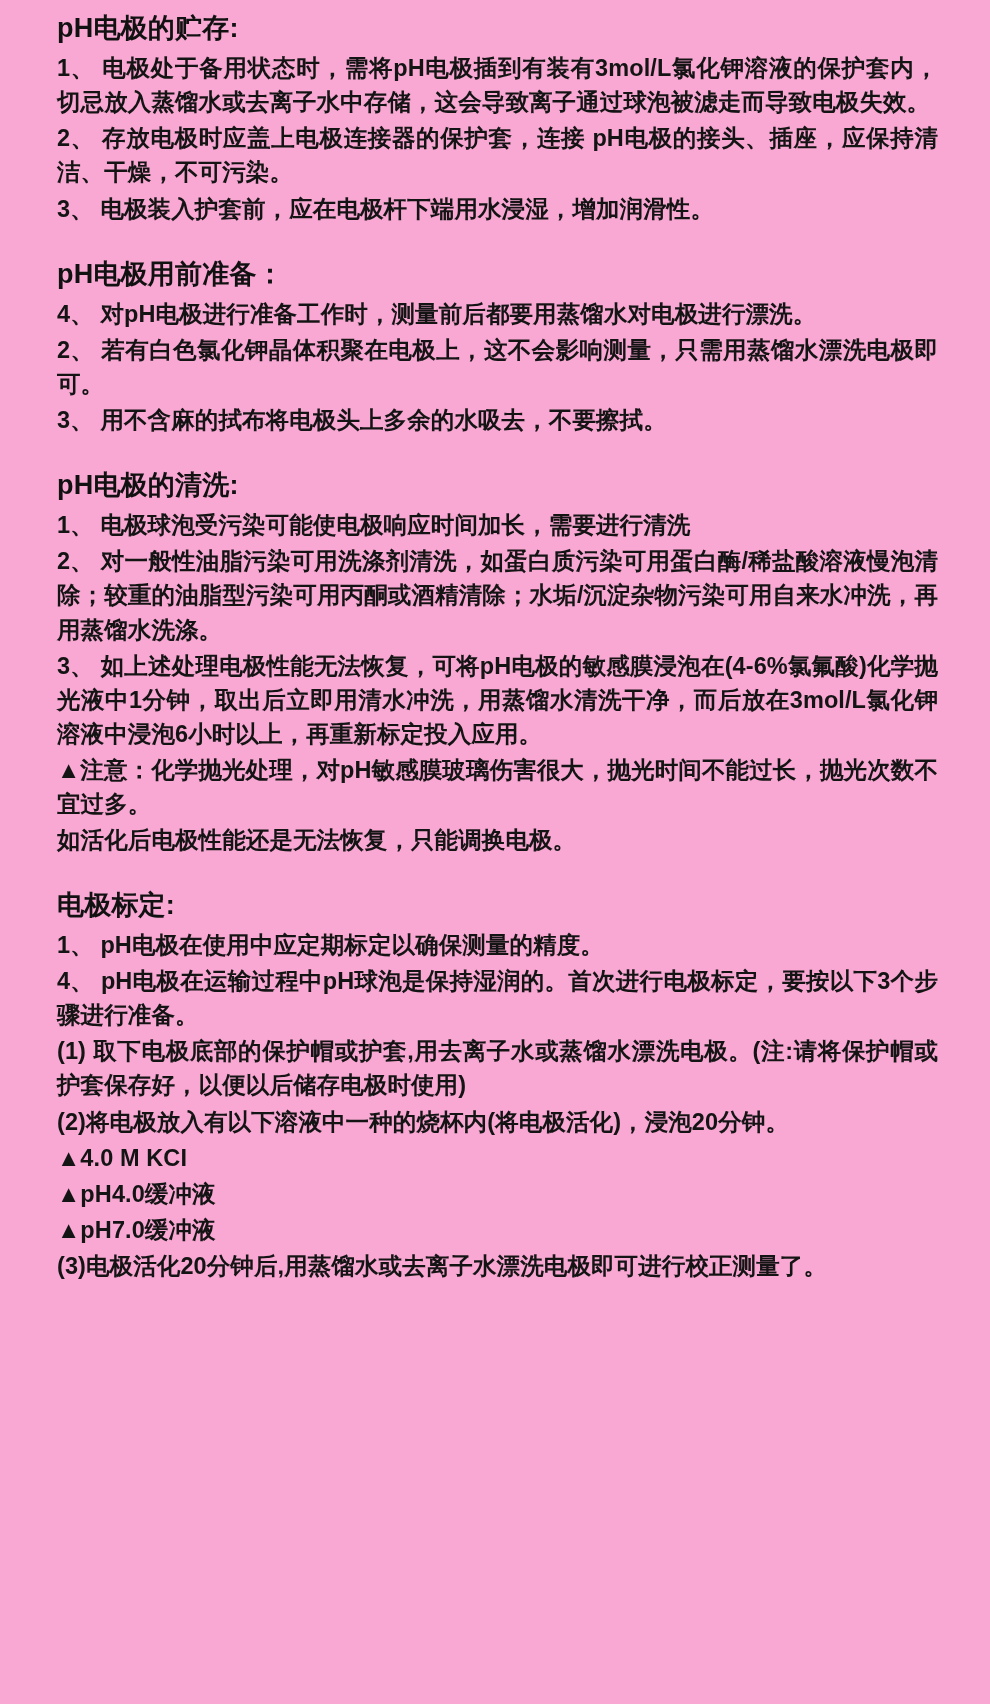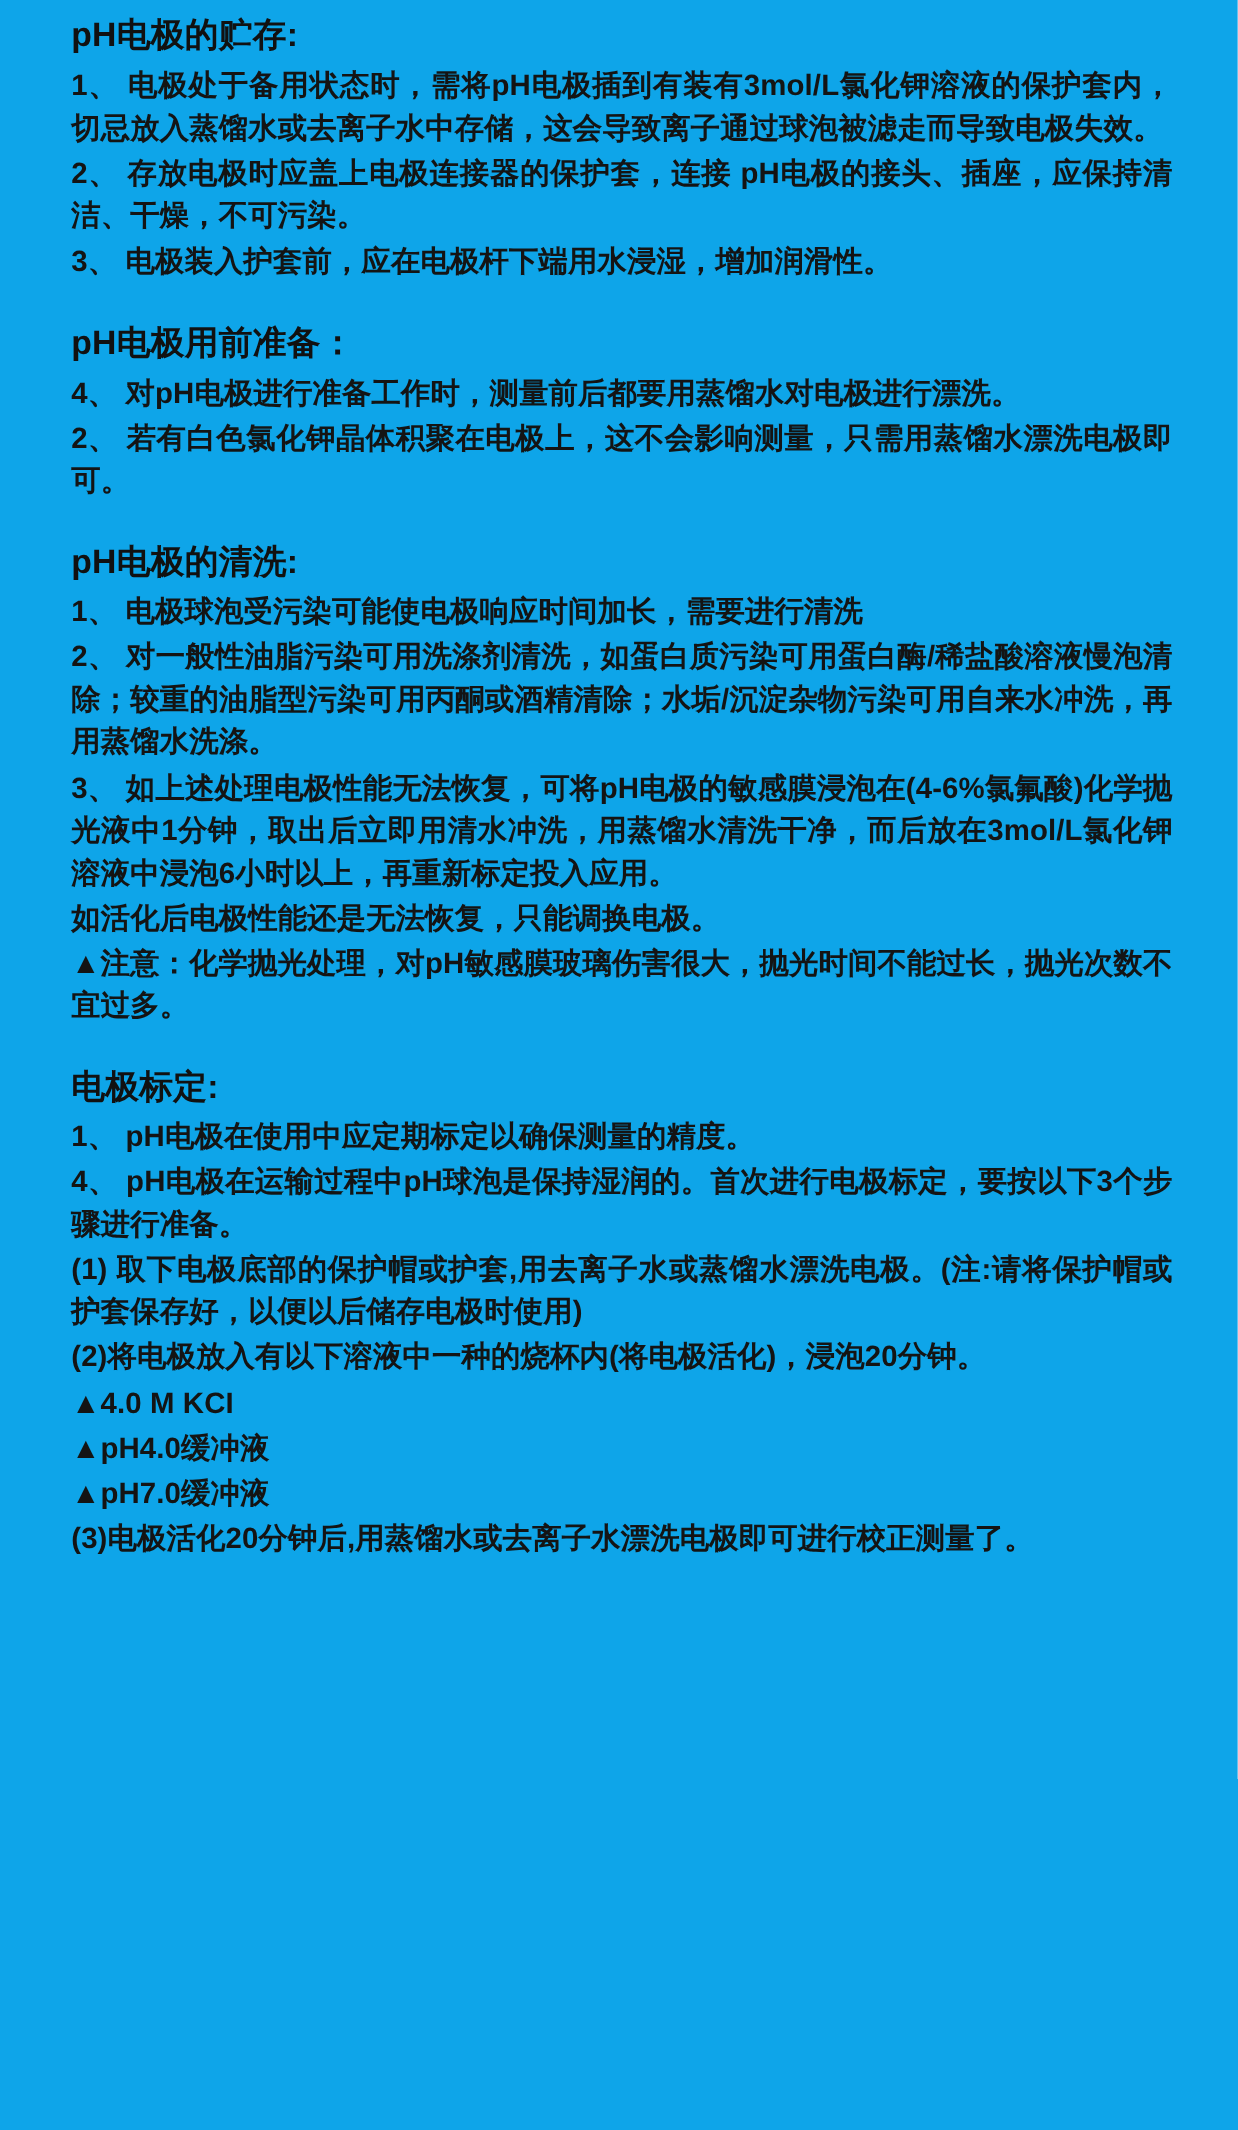"pH电极的贮存:" .page { background: #0ea5e9 -> #f9a8d4 }
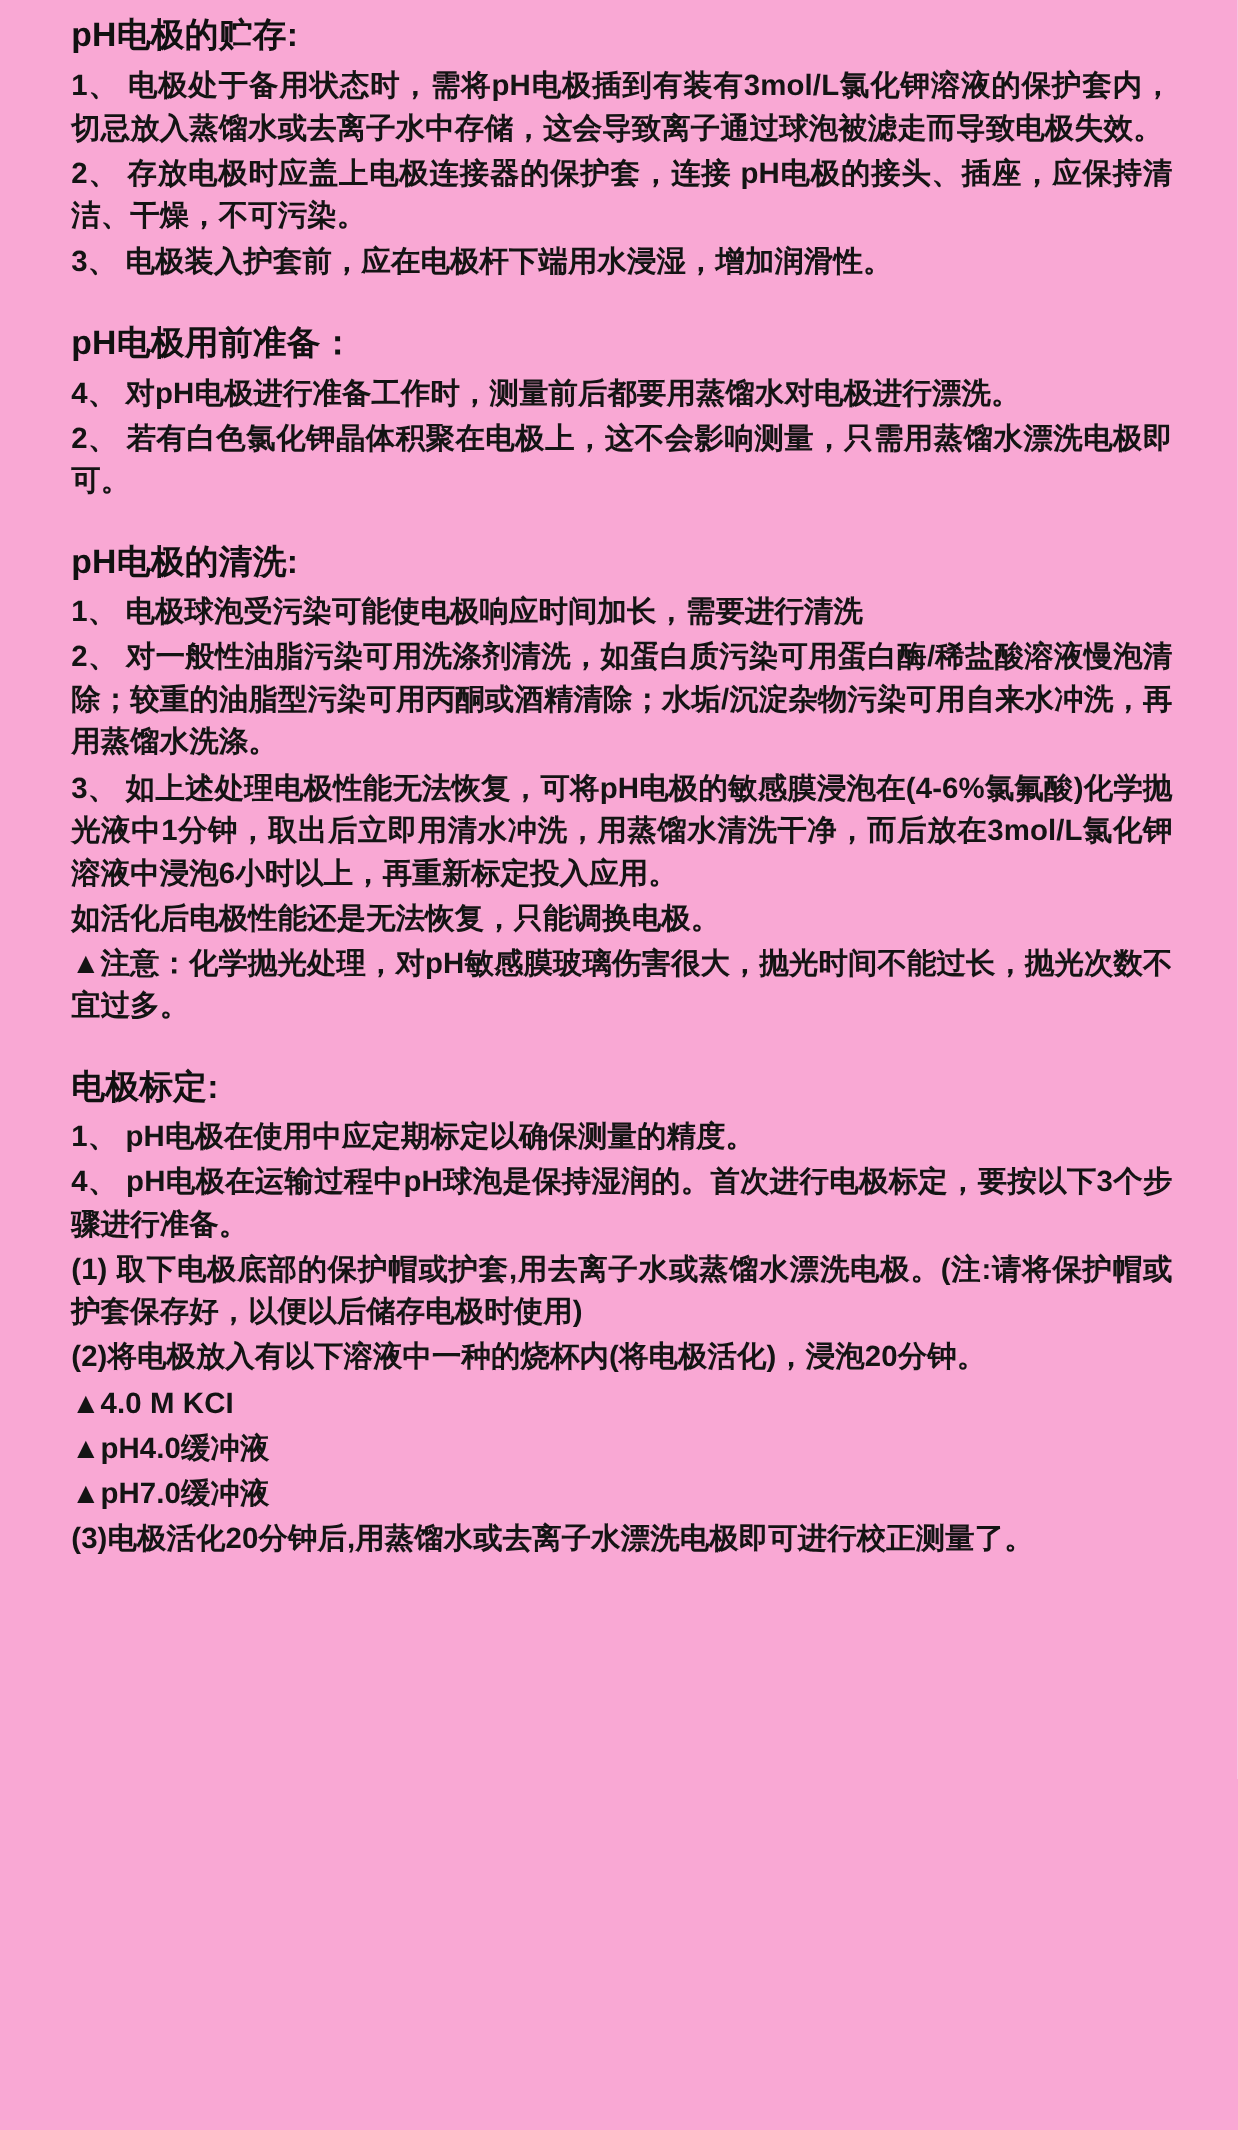"3、 用不含麻的拭布将电极头上多余的水吸去，不要擦拭。" p.para { html: none -> <p>3、 用不含麻的拭布将电极头上多余的水吸去，不要擦拭。</p> }
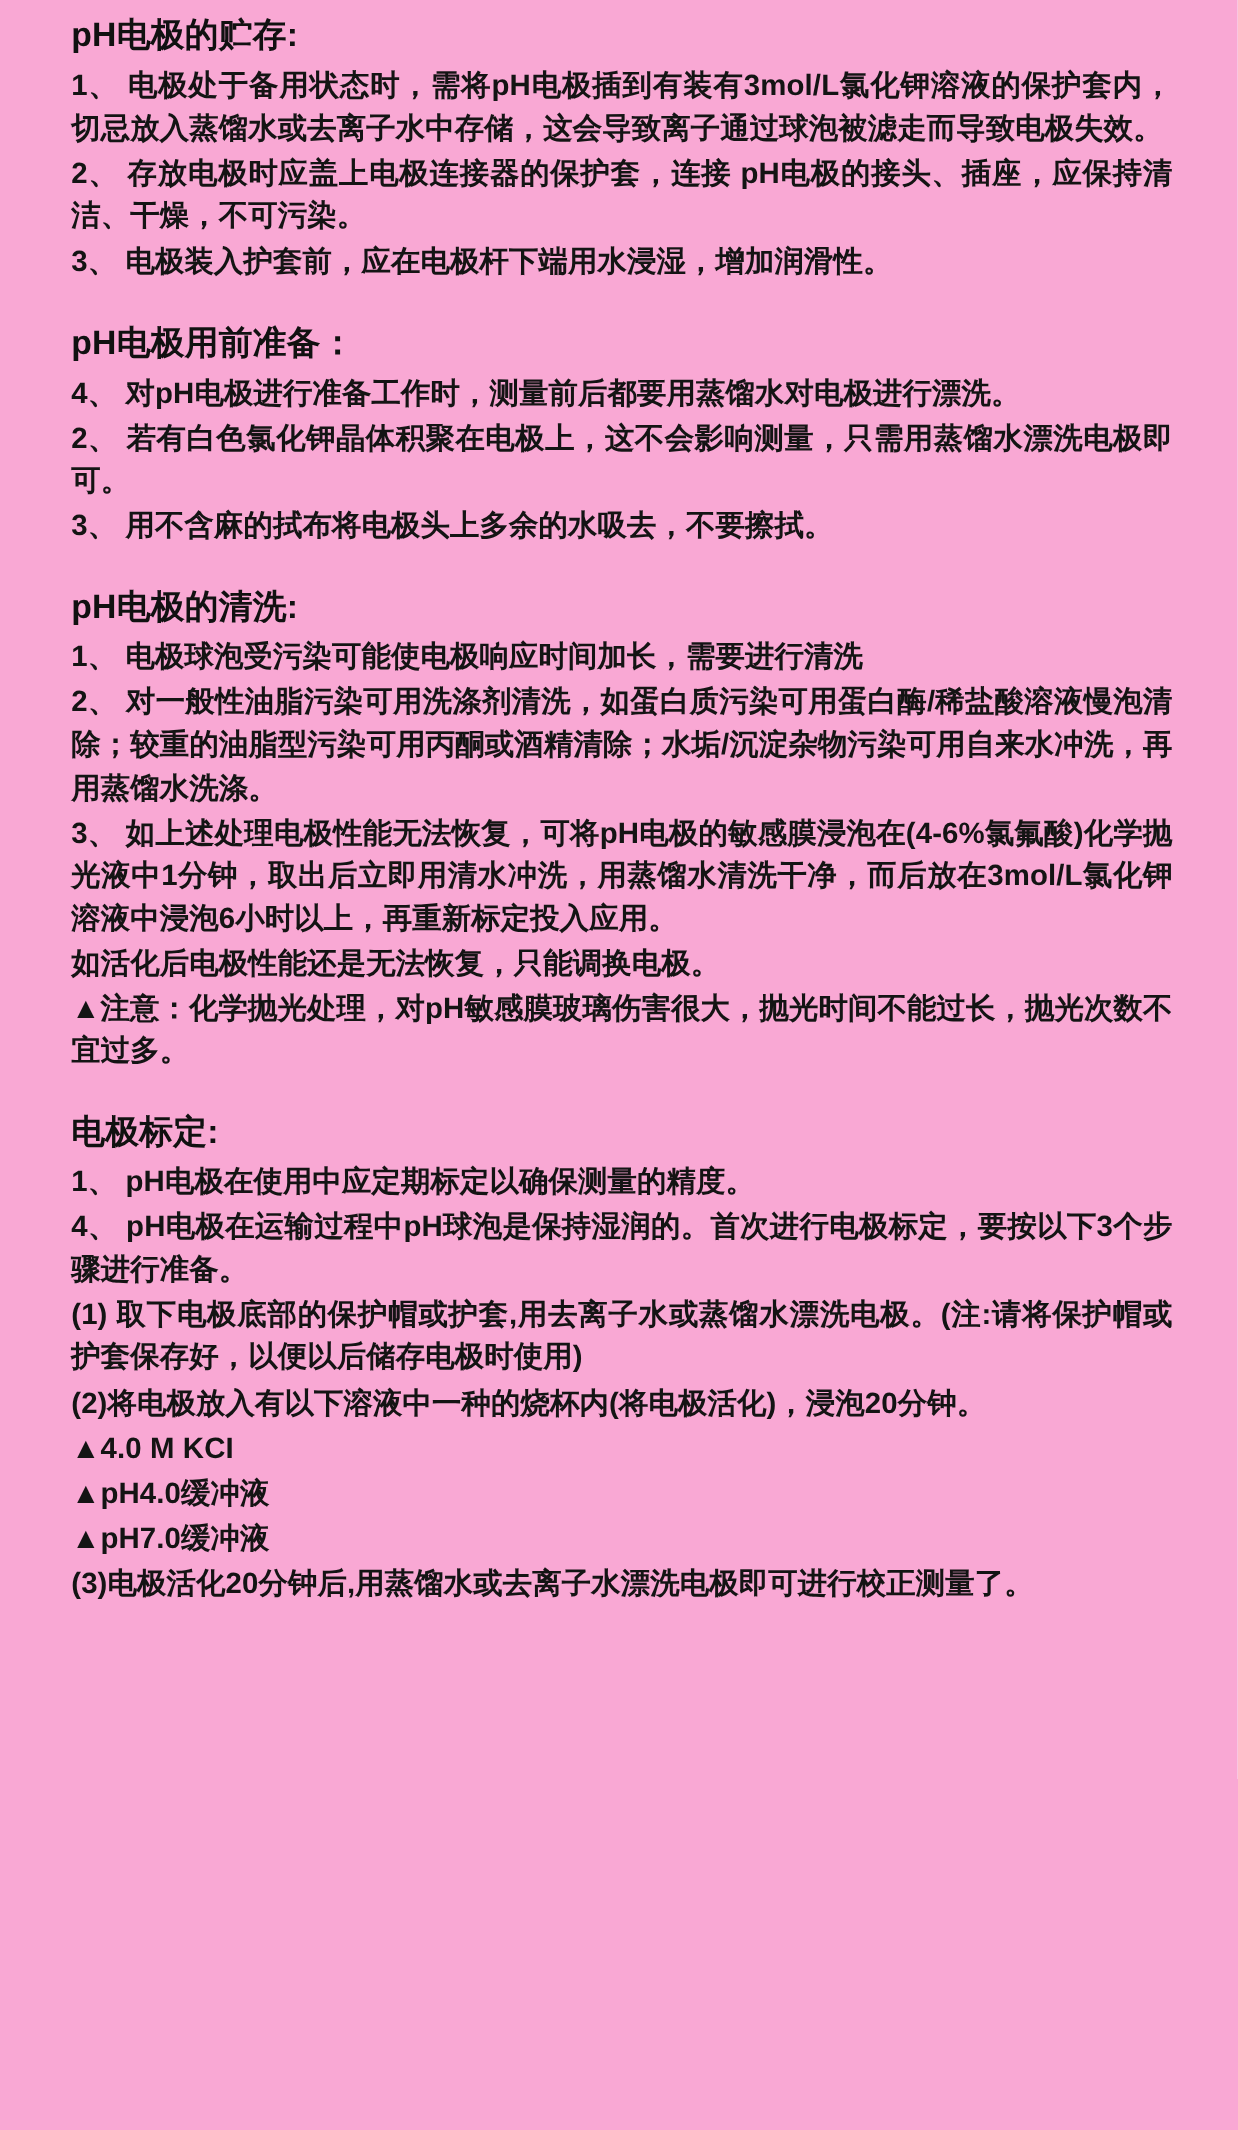"如活化后电极性能还是无法恢复，只能调换电极。" p.para { order: before "▲注意：化学抛光处理，对pH敏感膜玻璃伤害很大，抛光时间不能过长，抛光次数不宜过" -> after "▲注意：化学抛光处理，对pH敏感膜玻璃伤害很大，抛光时间不能过长，抛光次数不宜过" }
